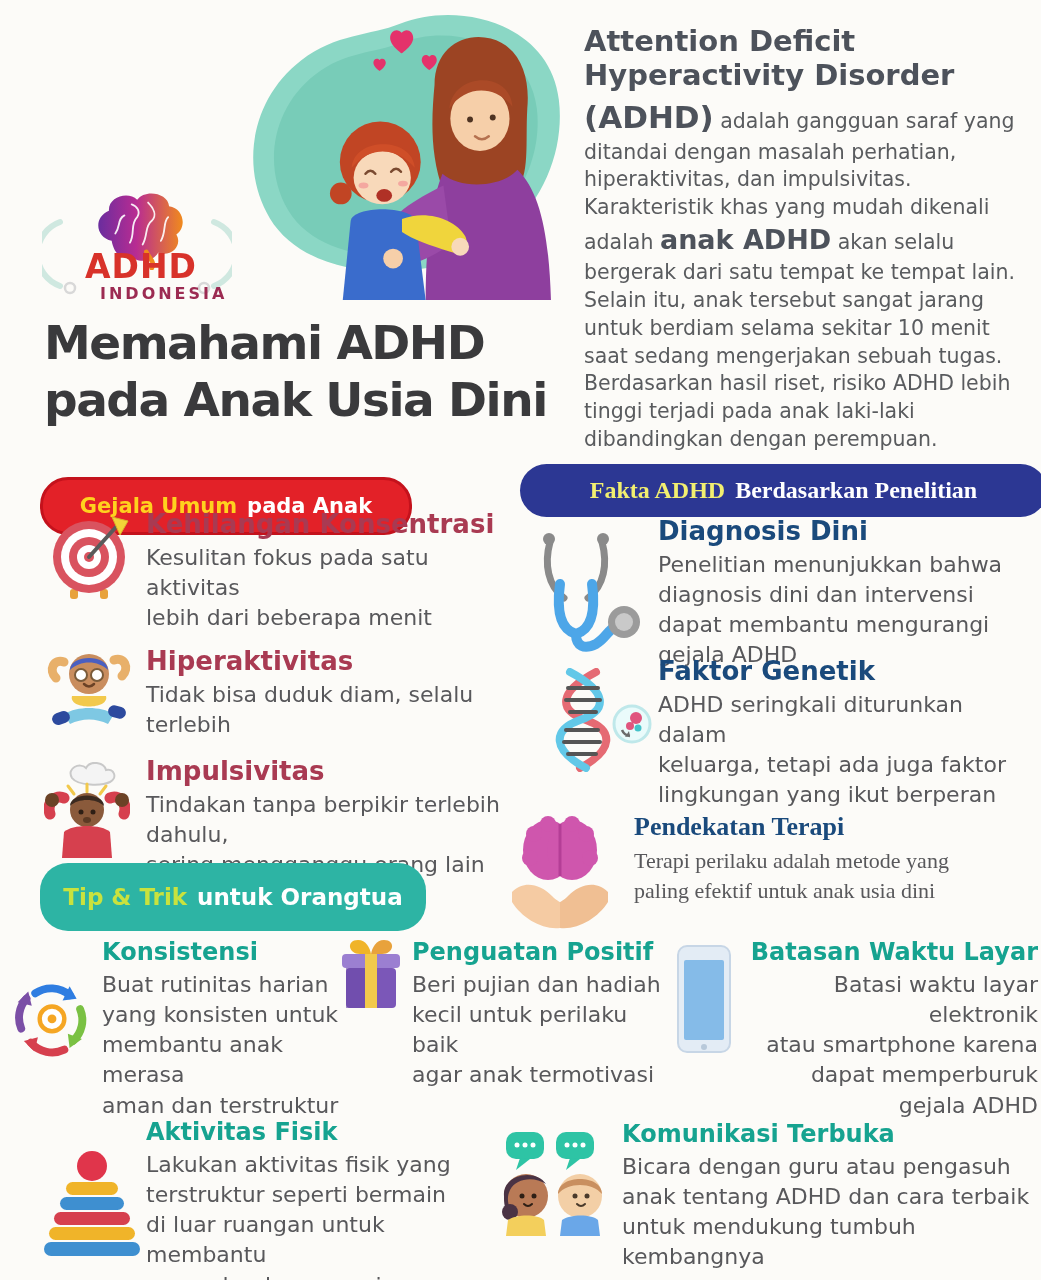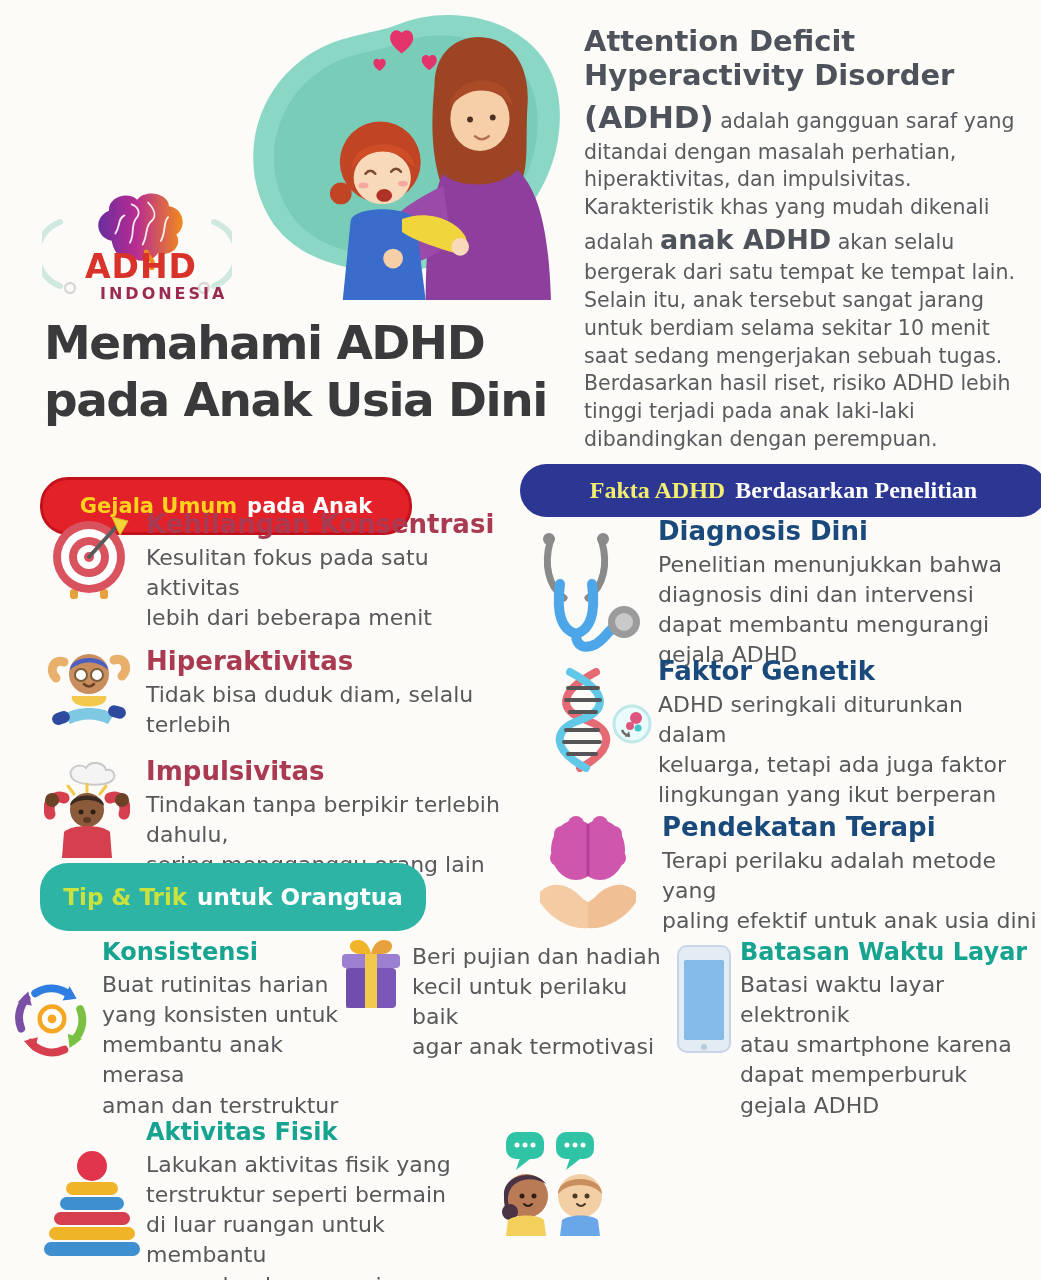"Pendekatan Terapi" #fact3 { font-family: none -> Liberation Serif, serif; left: 532px -> 504px }
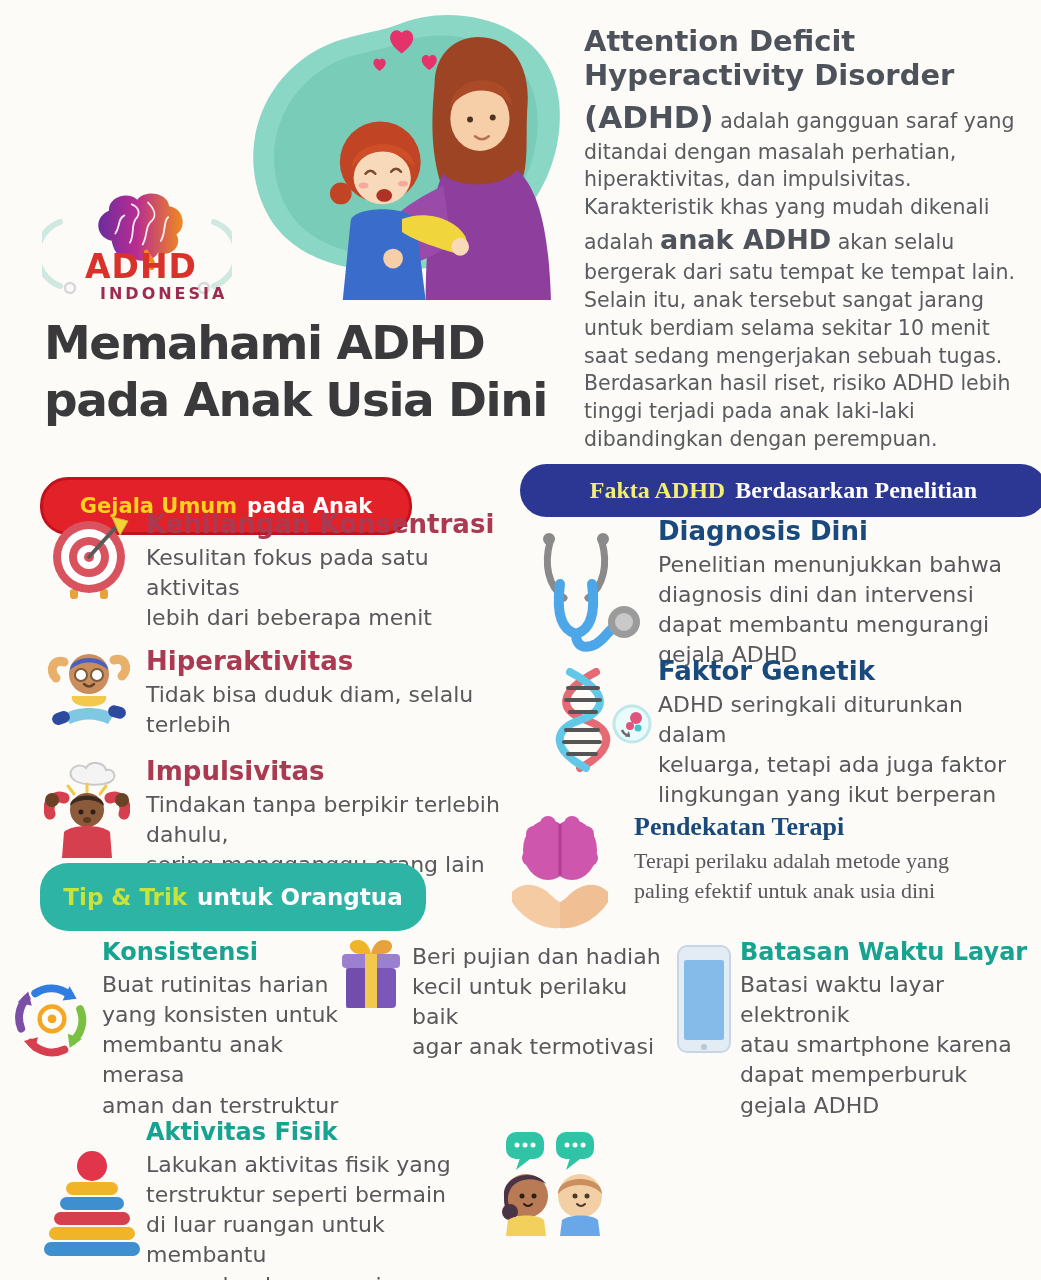"Penguatan Positif" h3 { html: none -> <h3>Penguatan Positif</h3> }
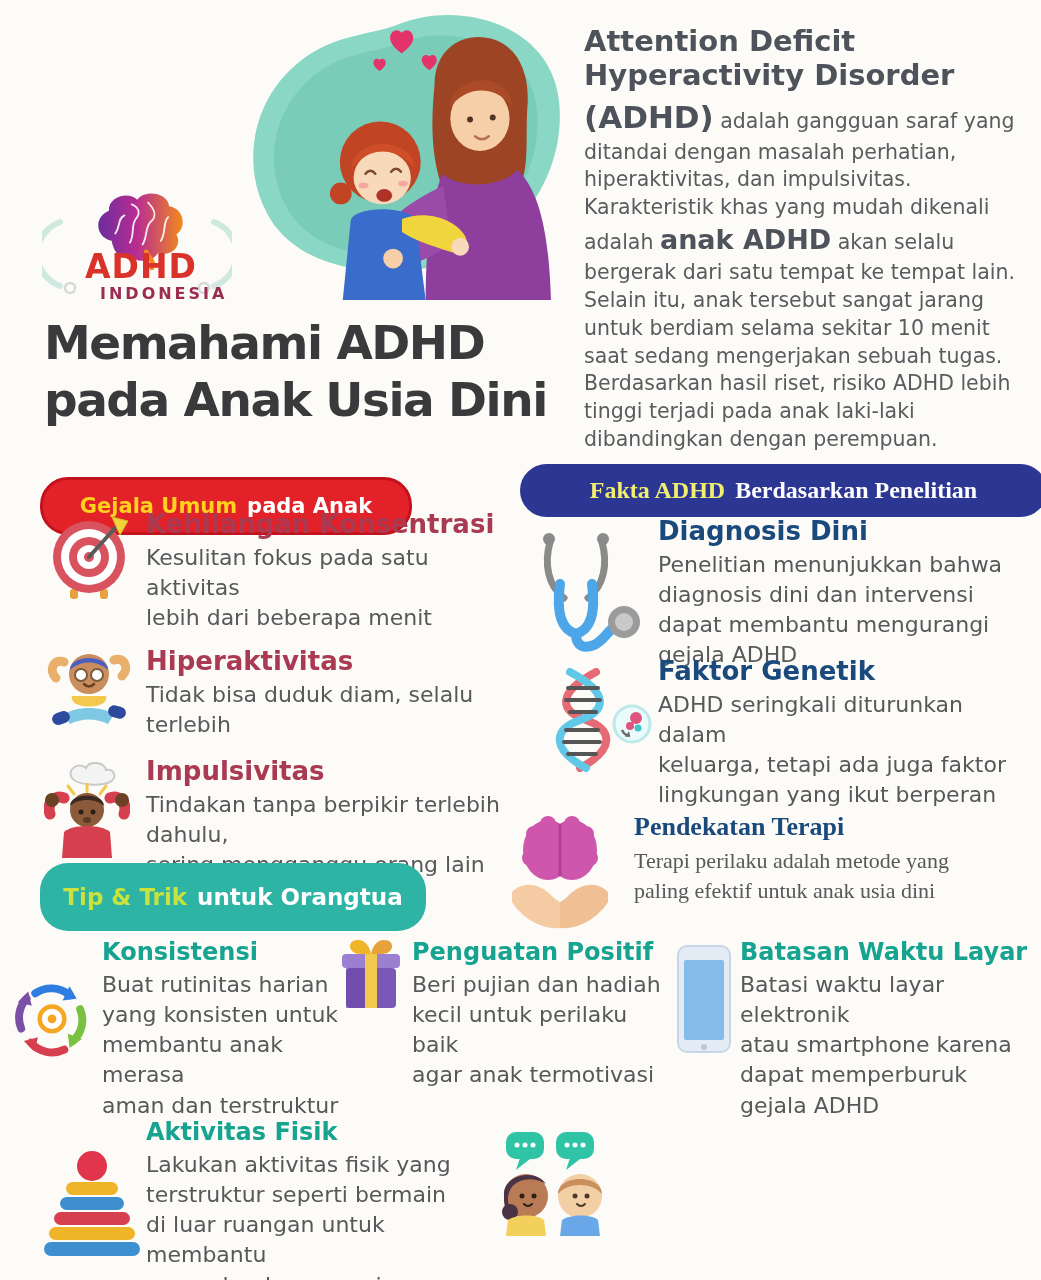"Batasan Waktu Layar" #tip3 .txt { text-align: none -> right }
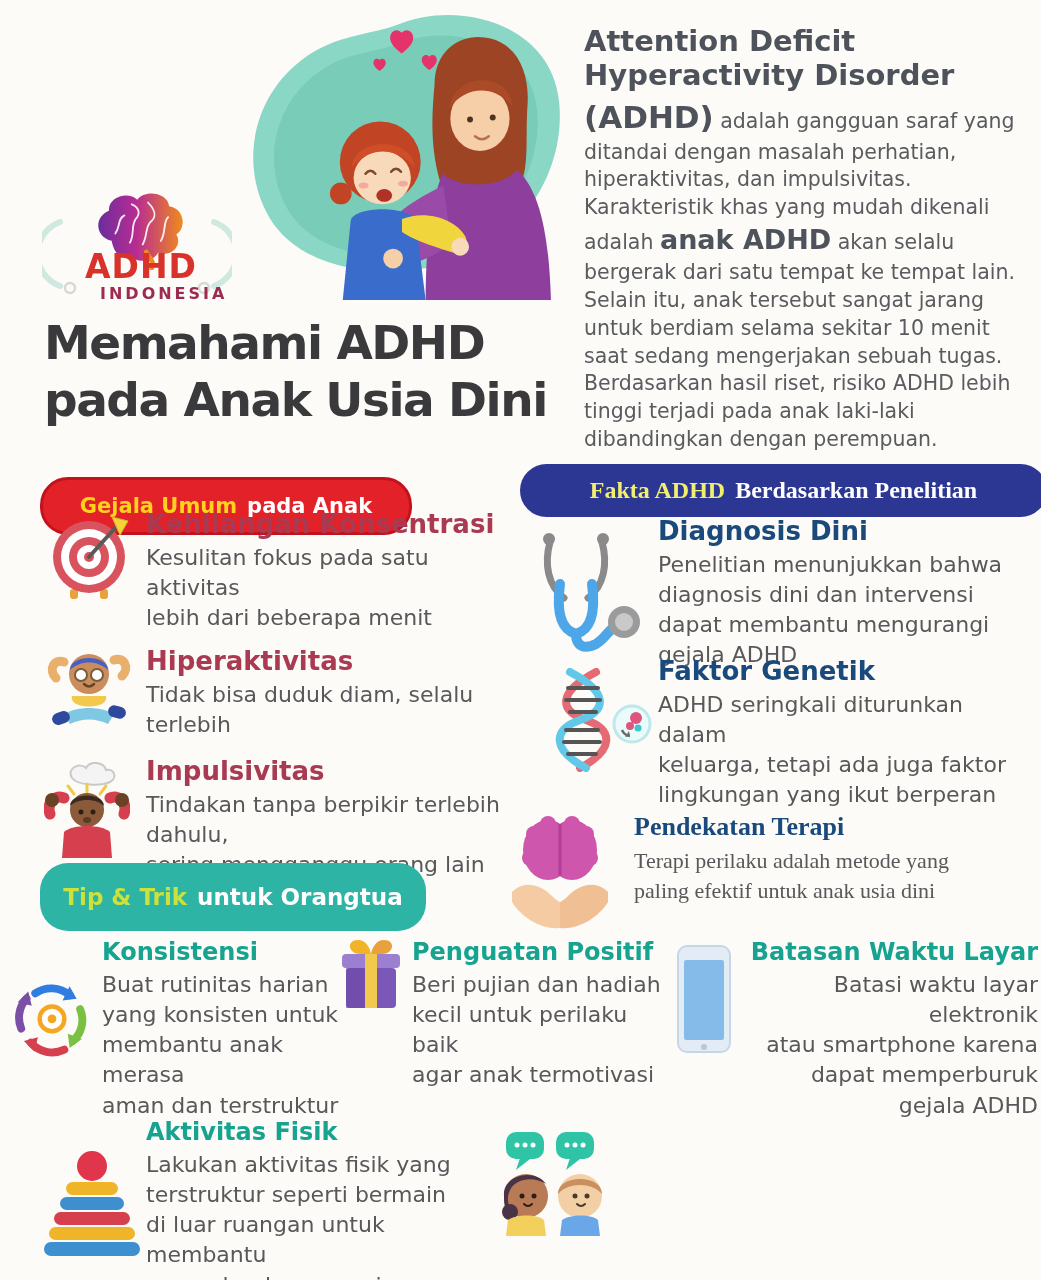"Komunikasi Terbuka" div.txt { html: none -> <div> <h3>Komunikasi Terbuka</h3> <p>Bicara dengan guru atau pengasuh anak tentang ADHD dan cara terbaik untuk mendukung tumbuh kembangnya</p> </div> }
